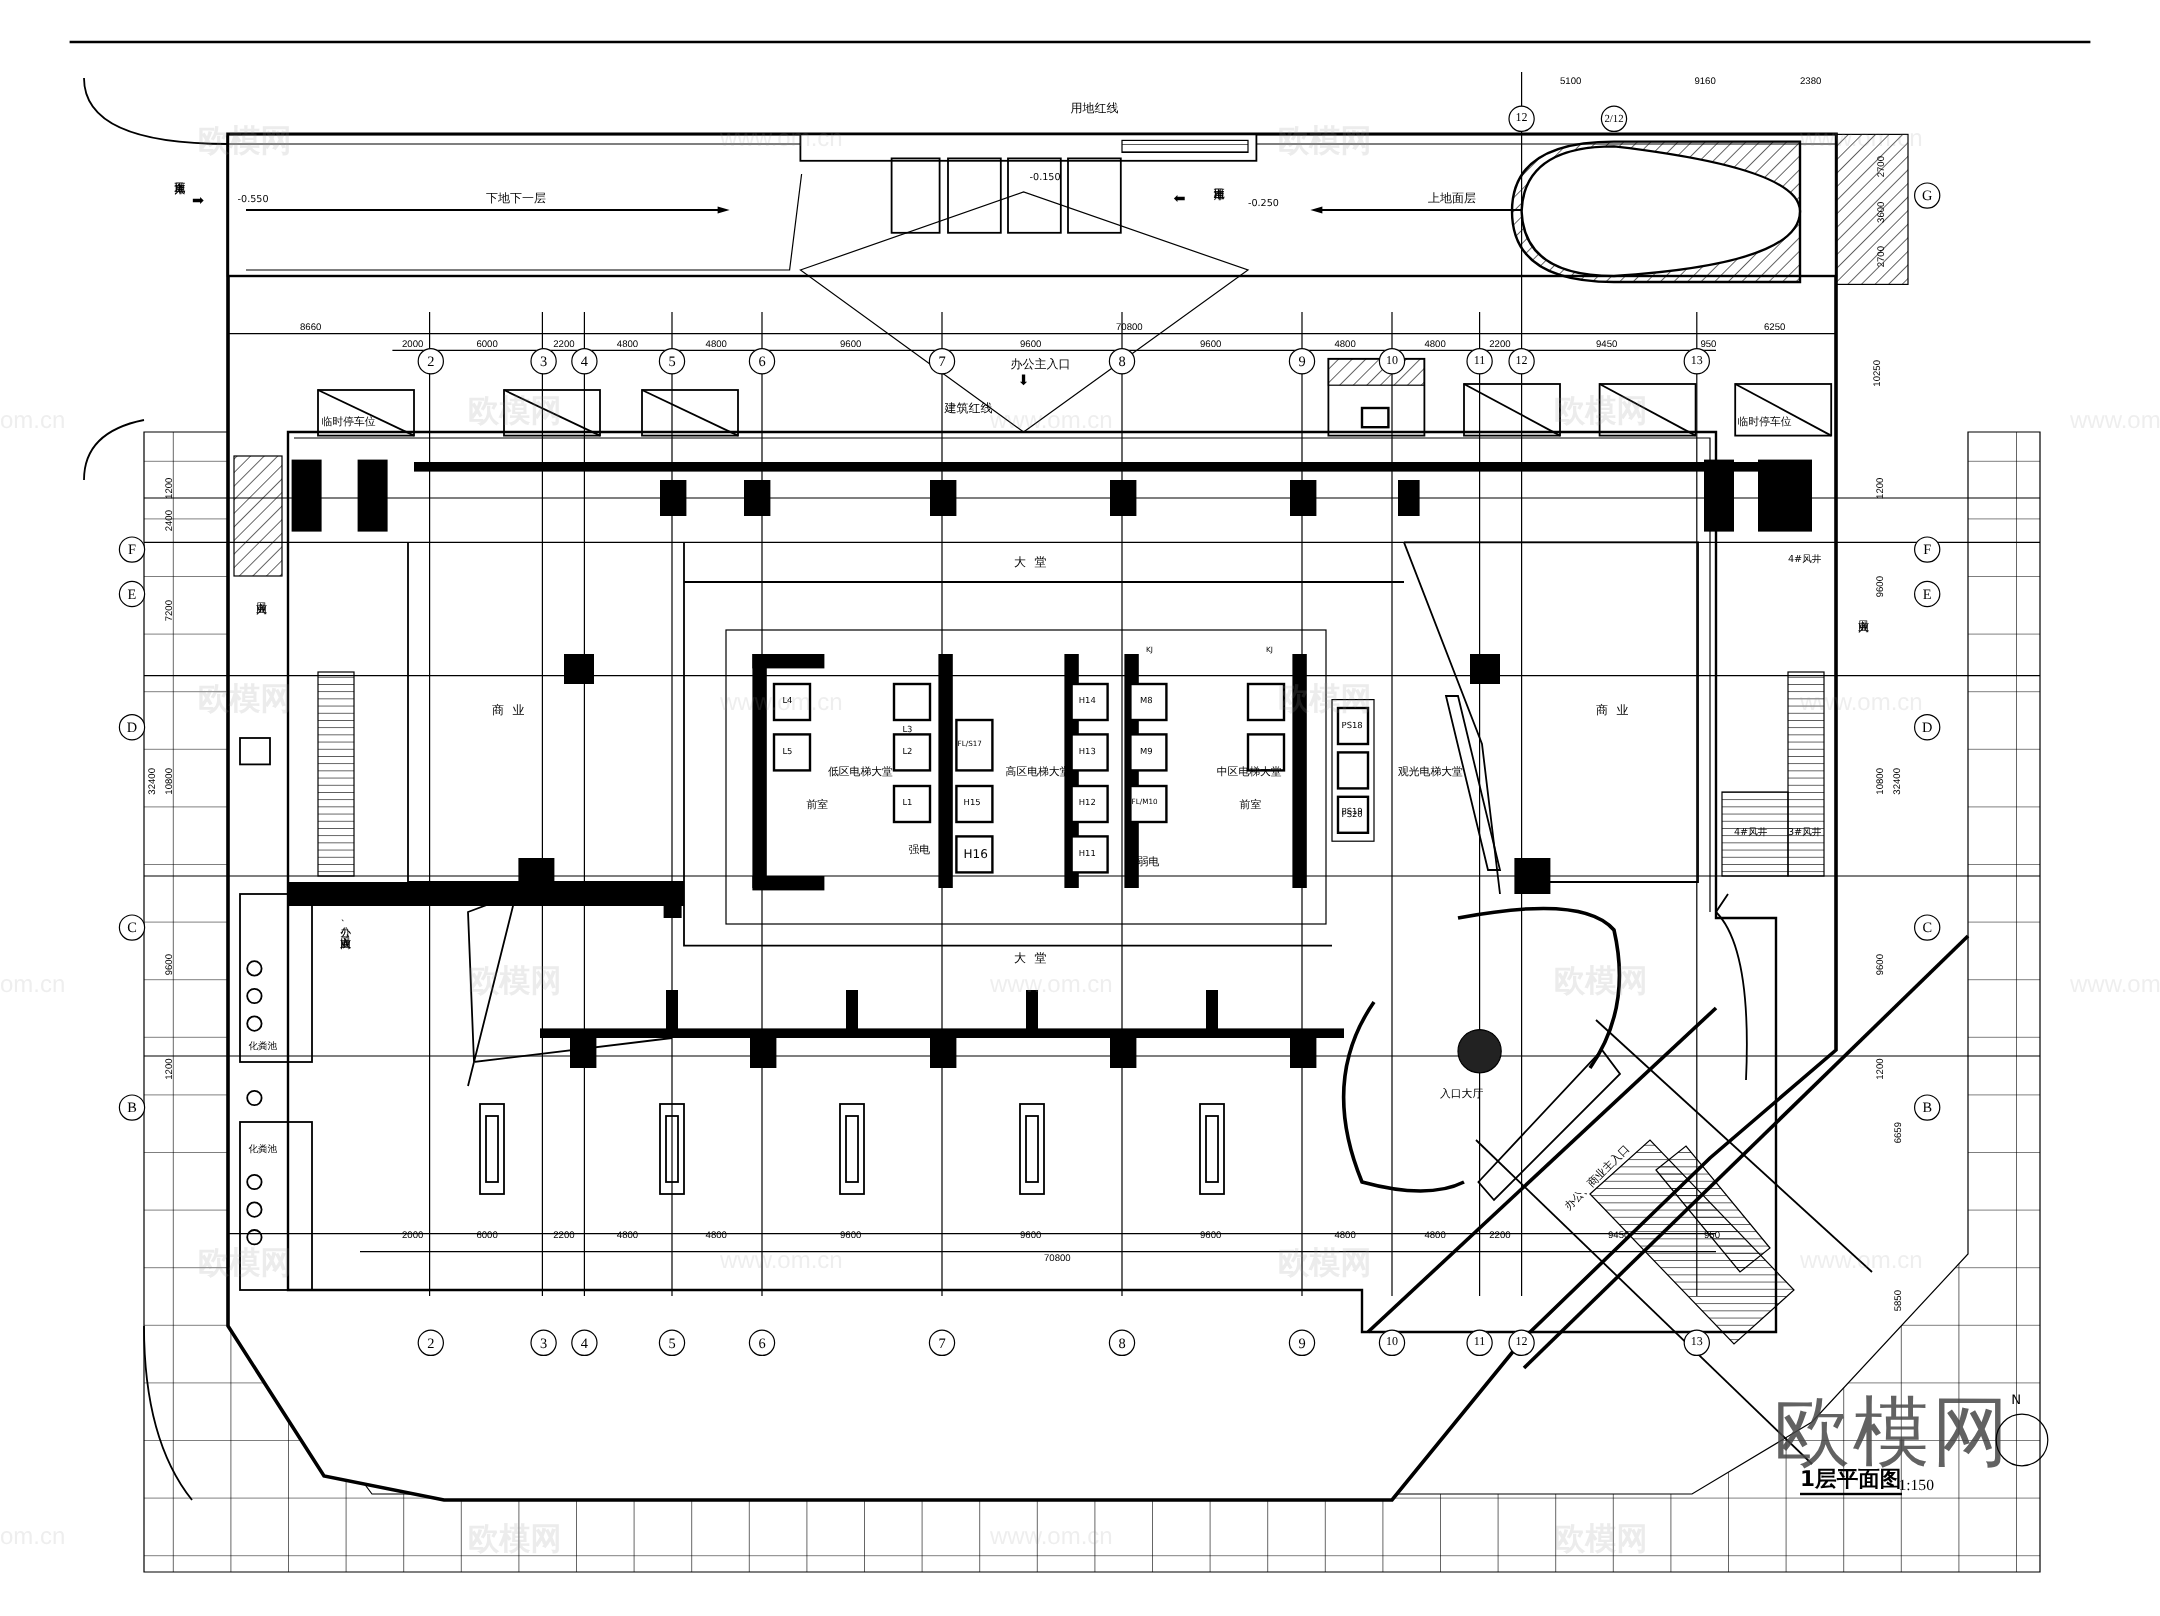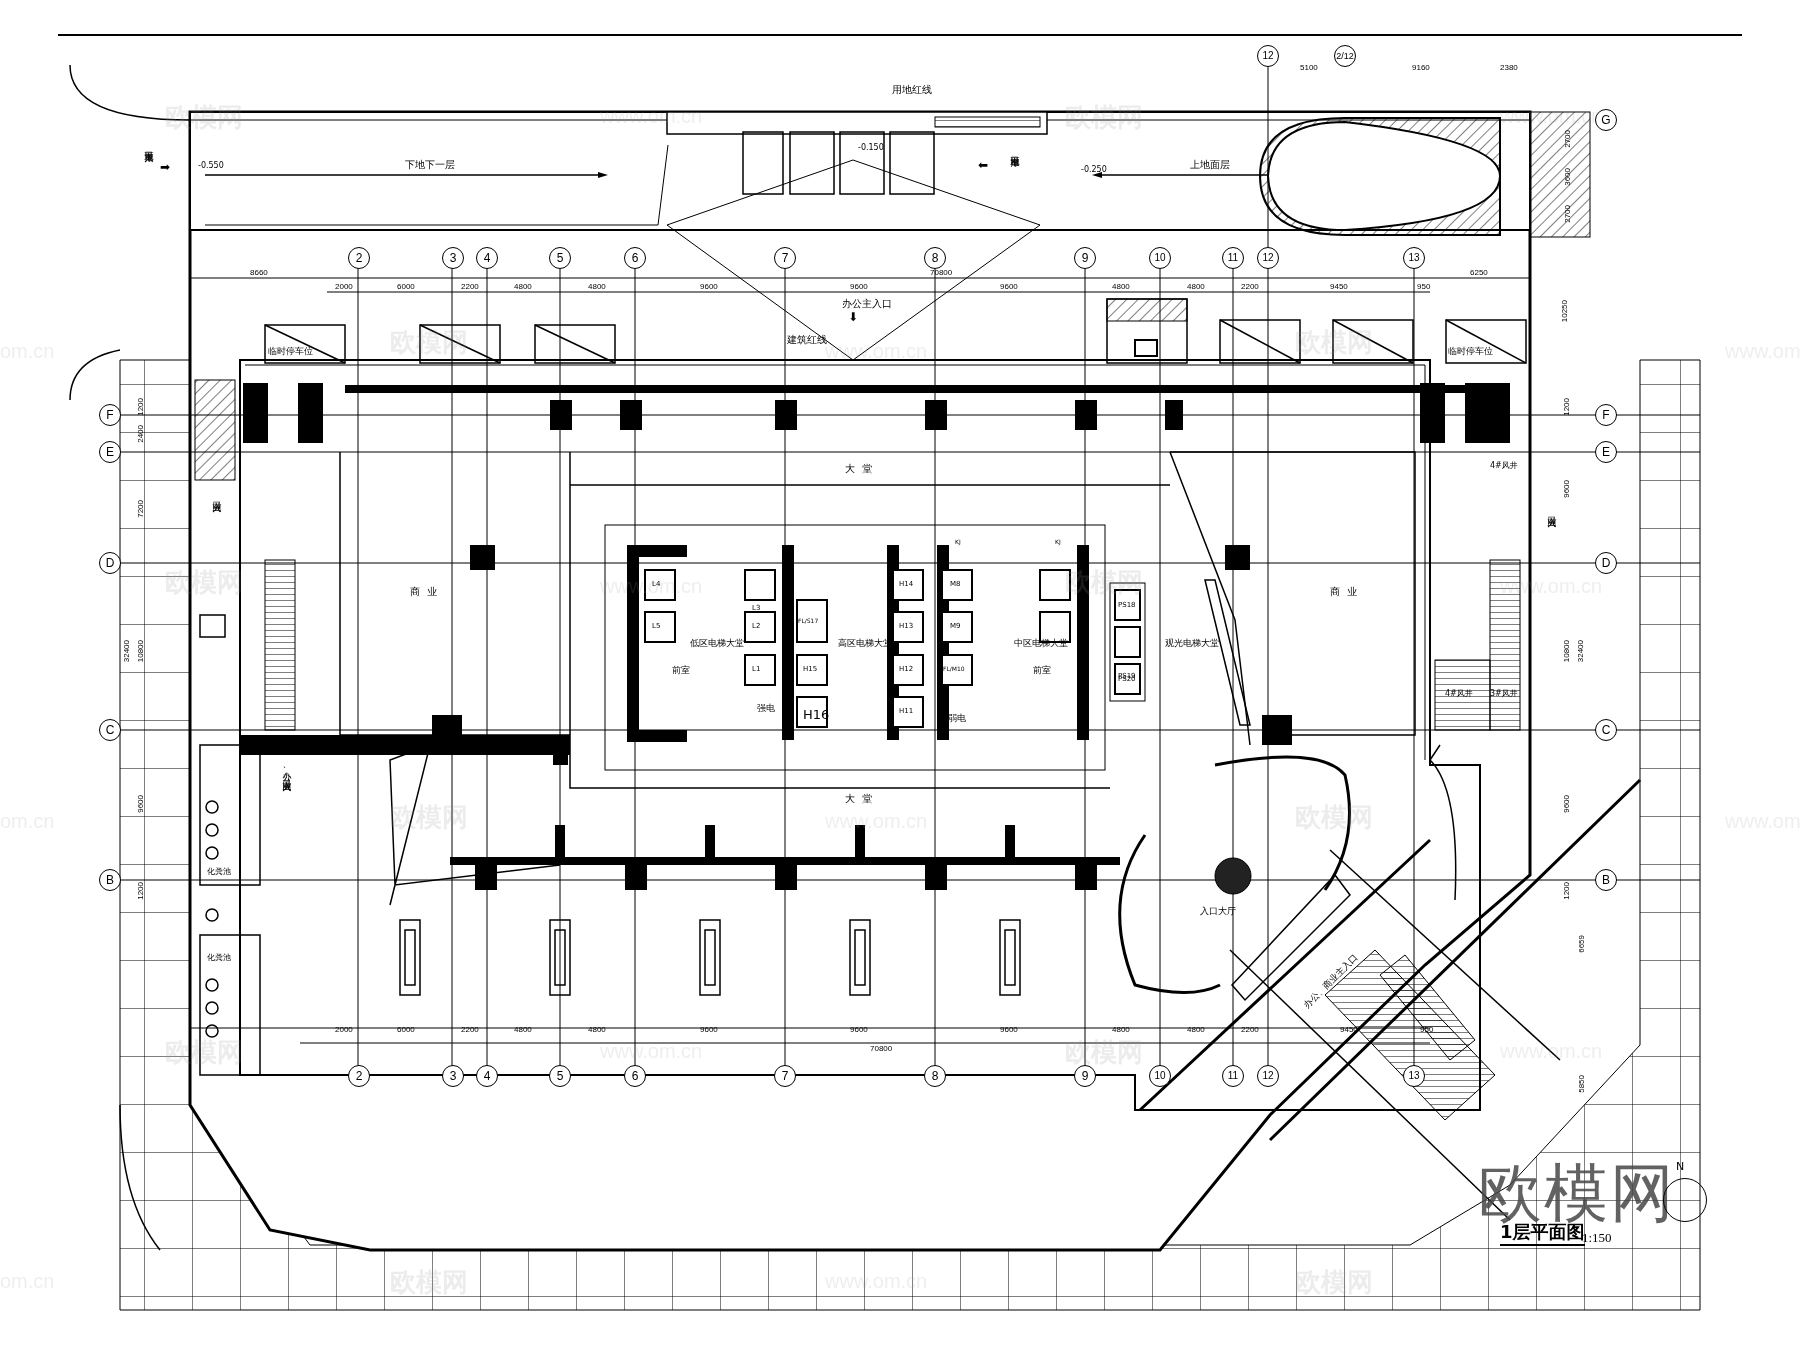"12" .axis { font-family: Liberation Sans, sans-serif -> Liberation Serif, serif; margin-top: none -> 43px }
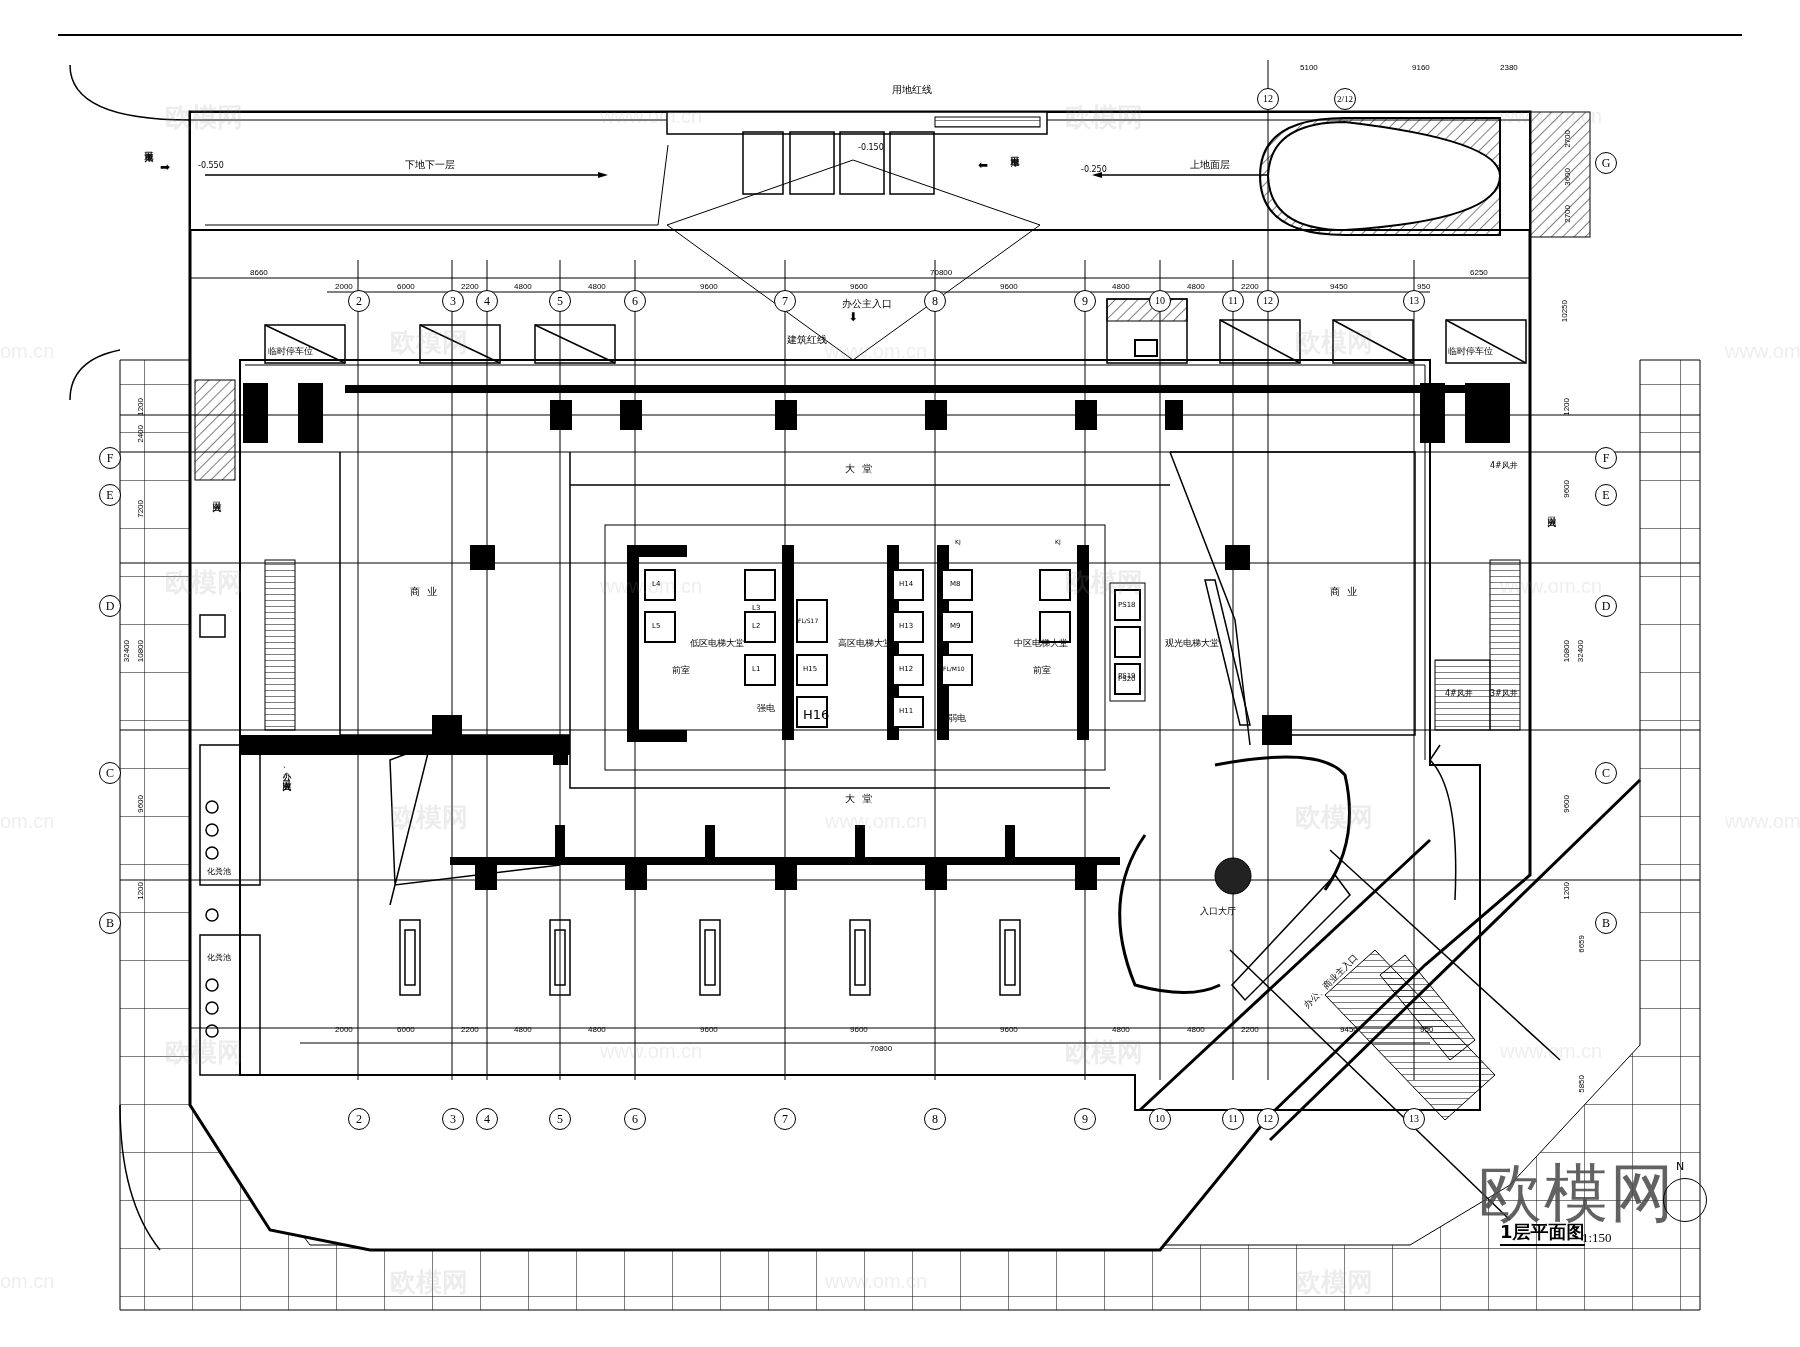"-0.250" div.lbl { left: 1081px -> 1040px }
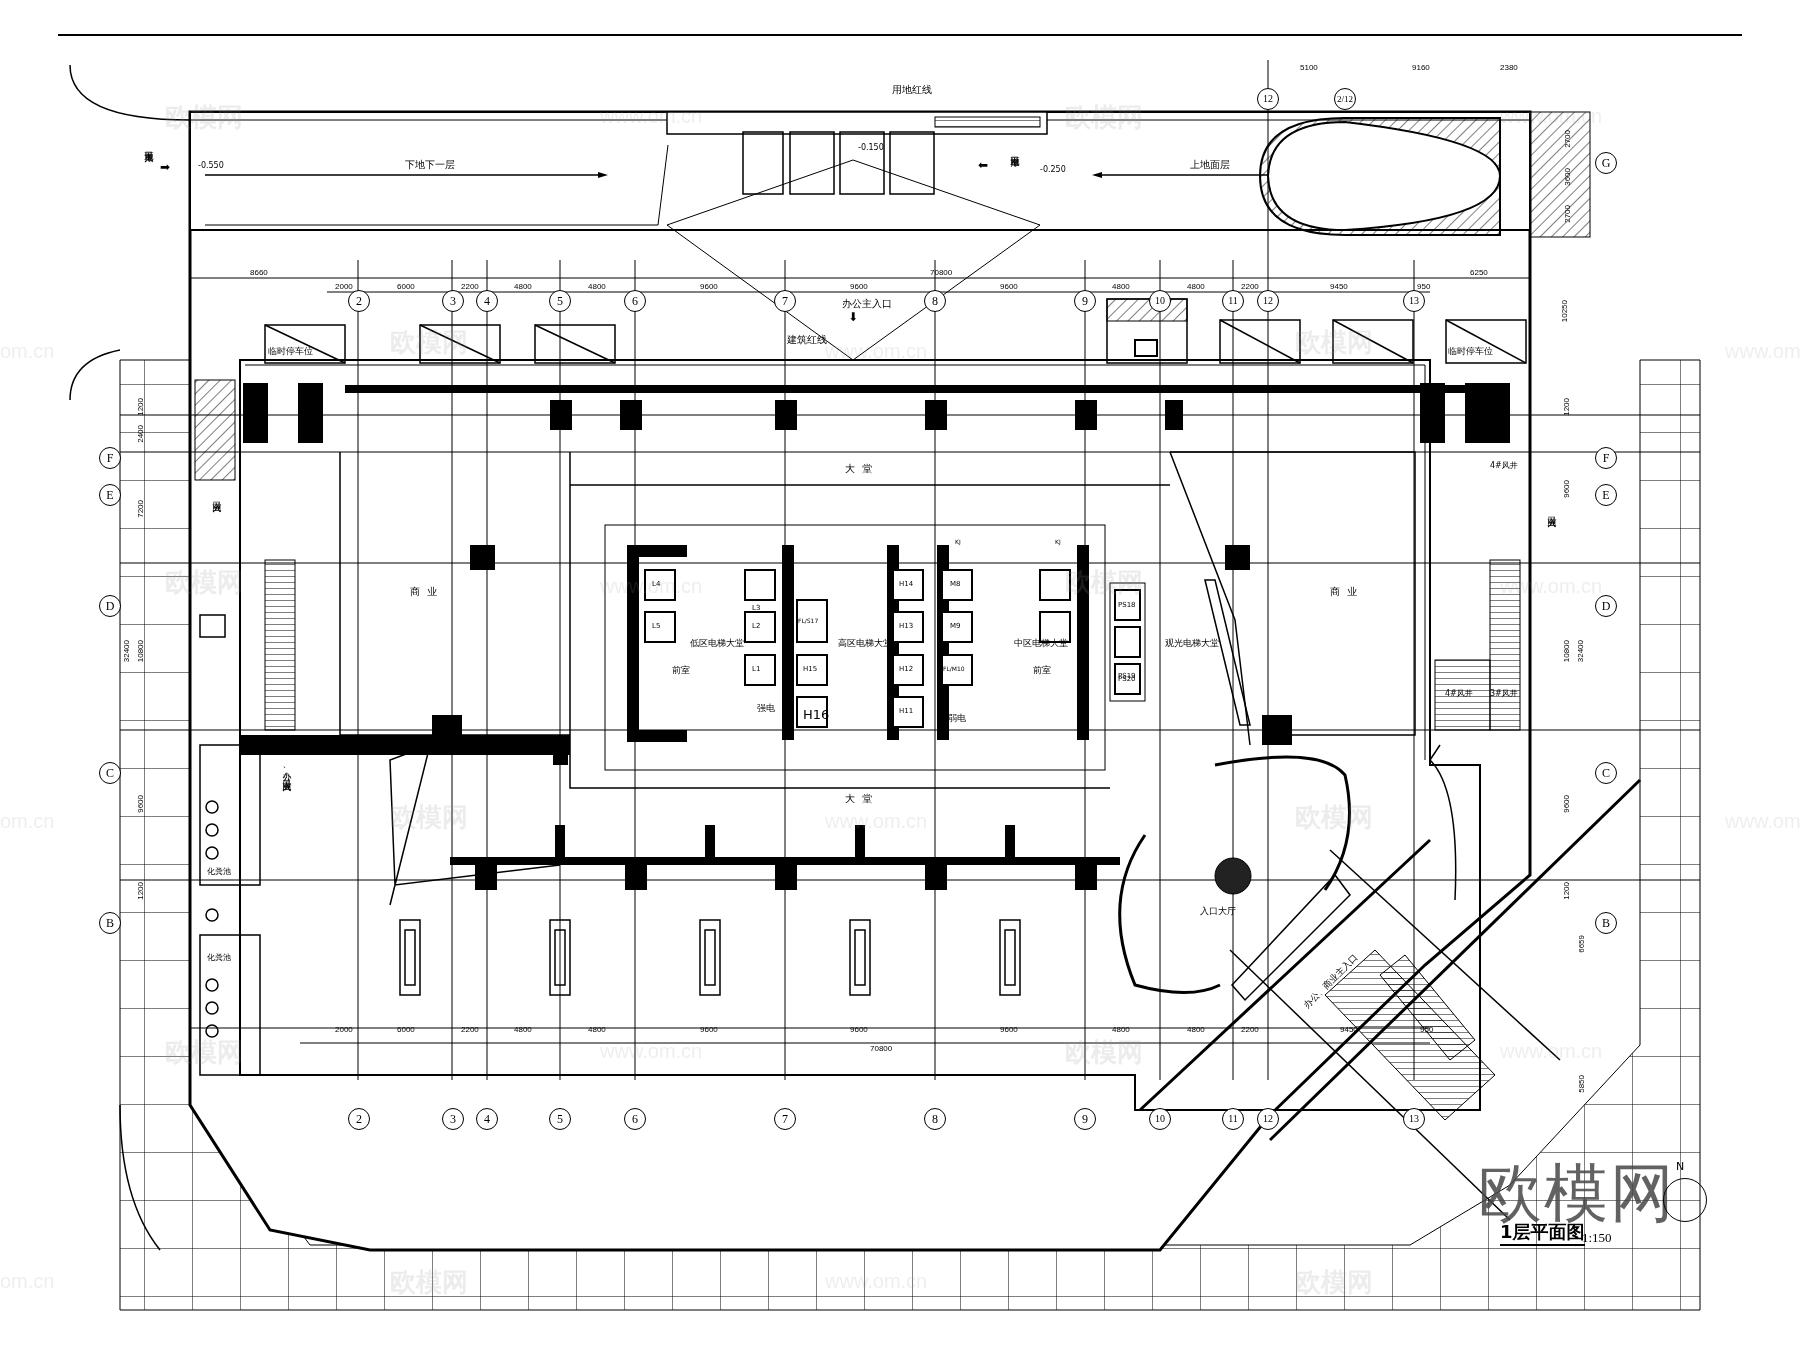"H16" div.lbl { font-size: 13px -> 10px }
